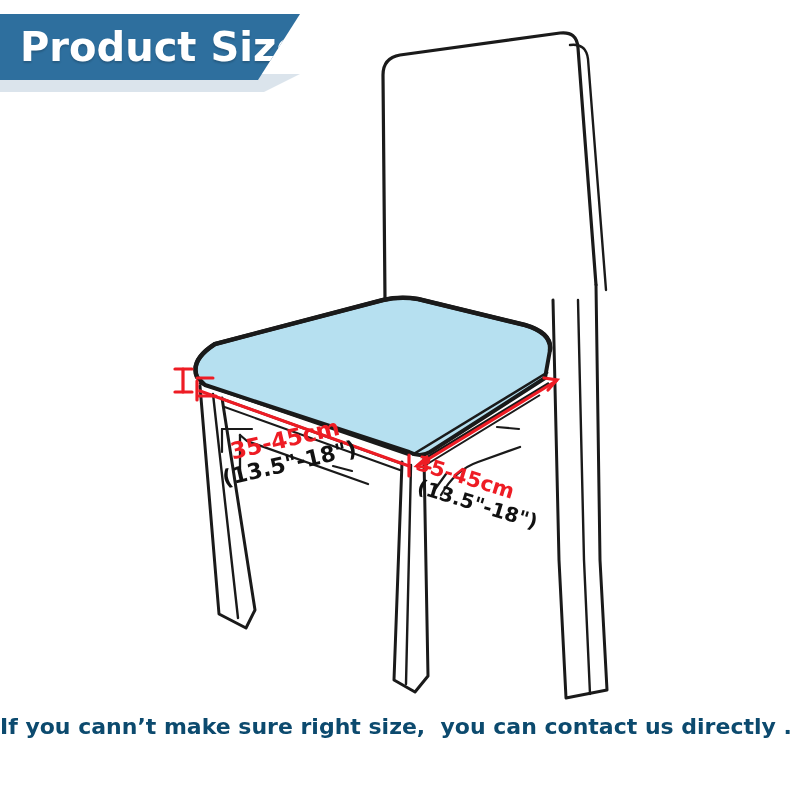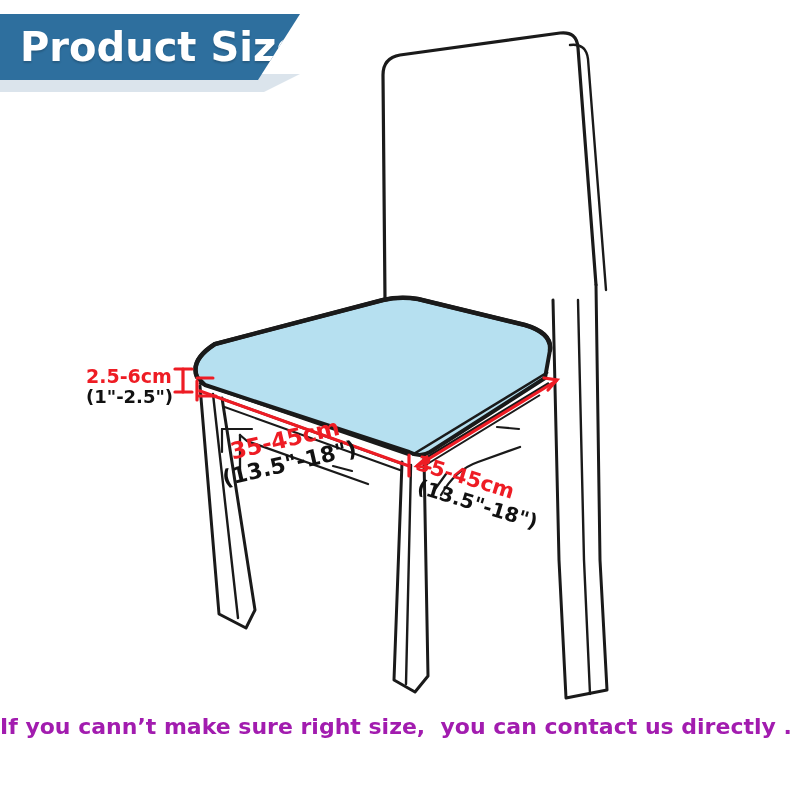"2.5-6cm" div.dim-label { html: <div> <span>2.5-6cm</span> <span>(1"-2.5")</span> </div> -> none }
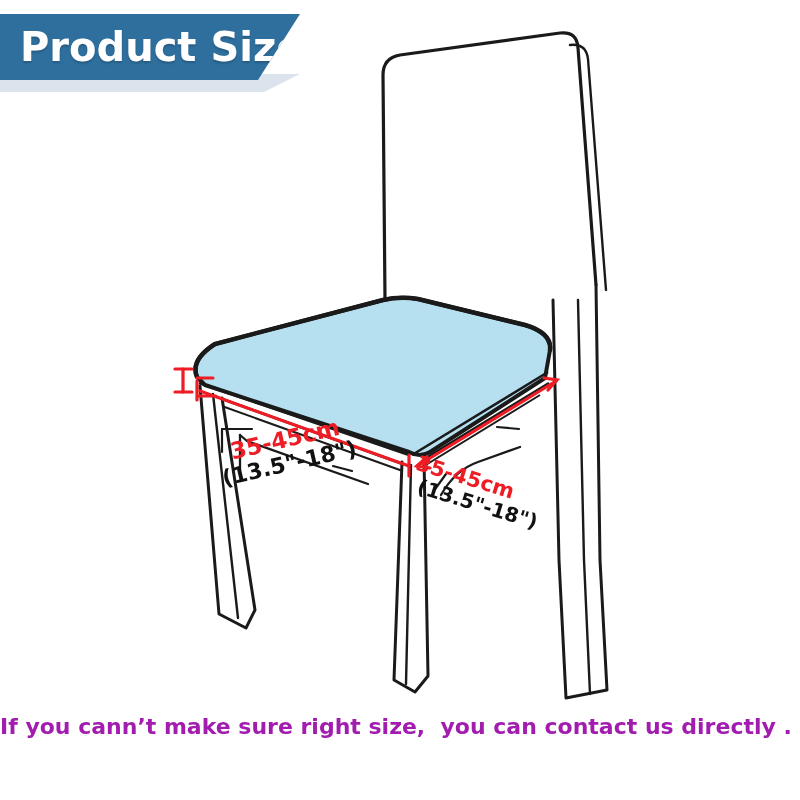"If you cann’t make sure" .caption { color: #a21caf -> #0c4a6e }
